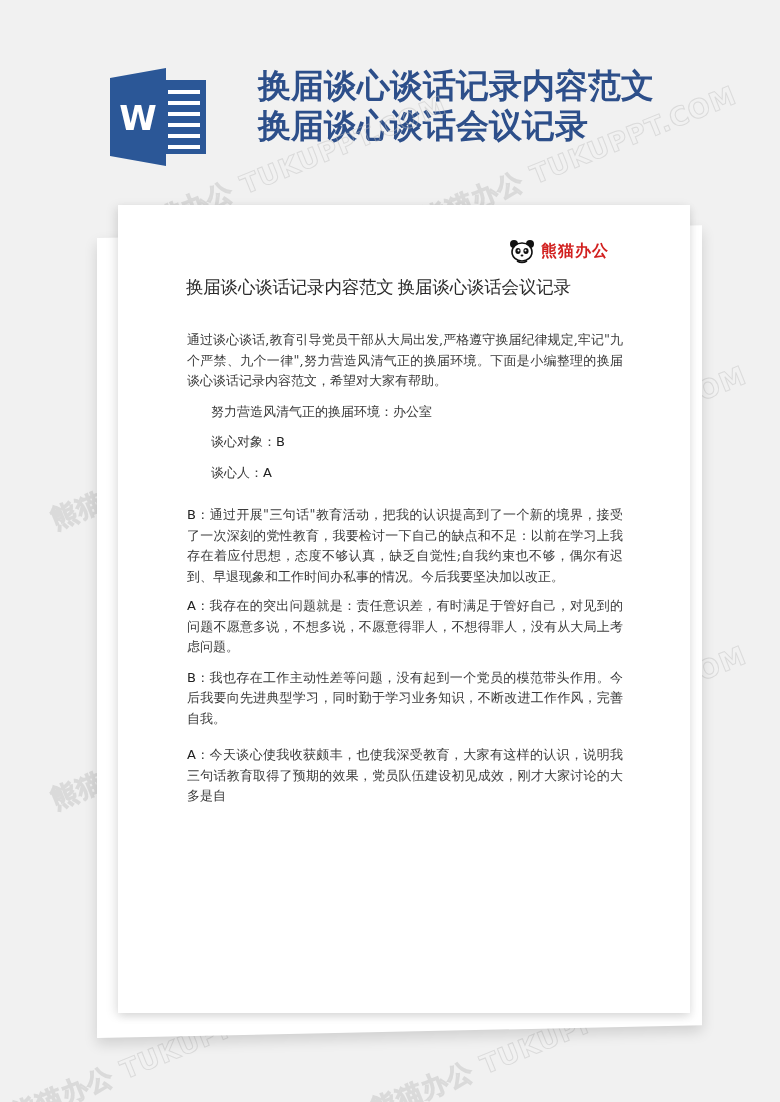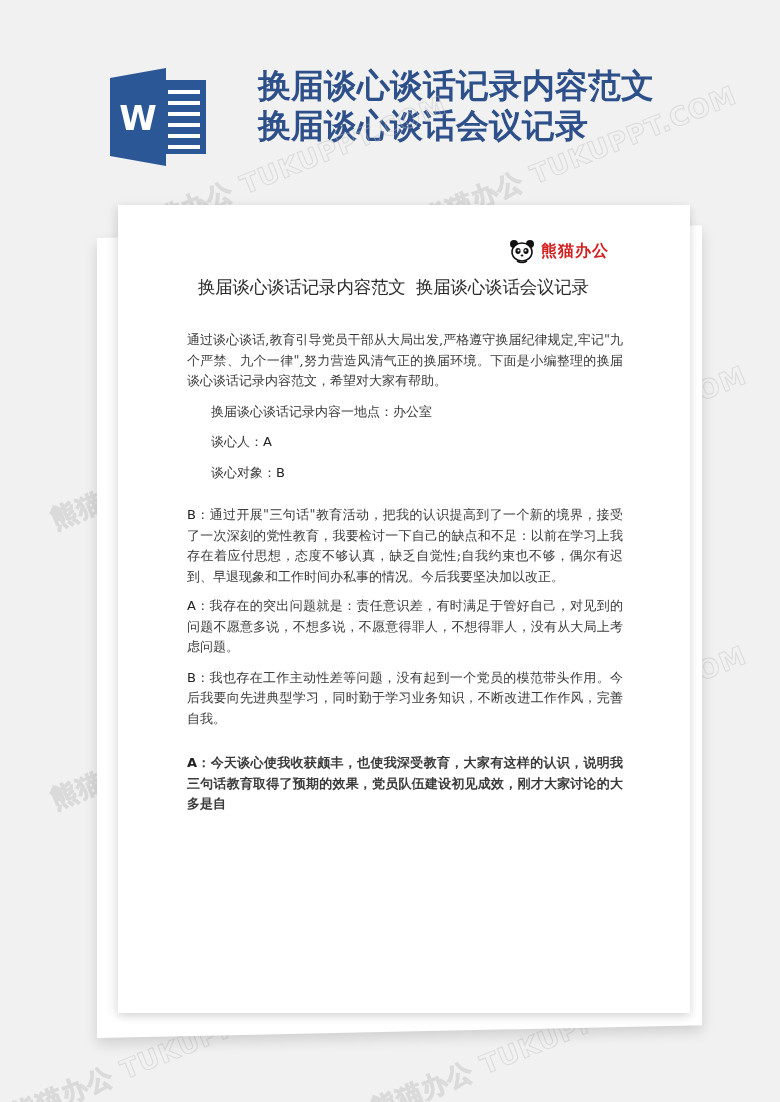"换届谈心谈话记录内容范文 换届谈心谈话会议记录" .doc-title { font-family: Liberation Mono, monospace -> Liberation Serif, serif; margin-left: 12px -> none }
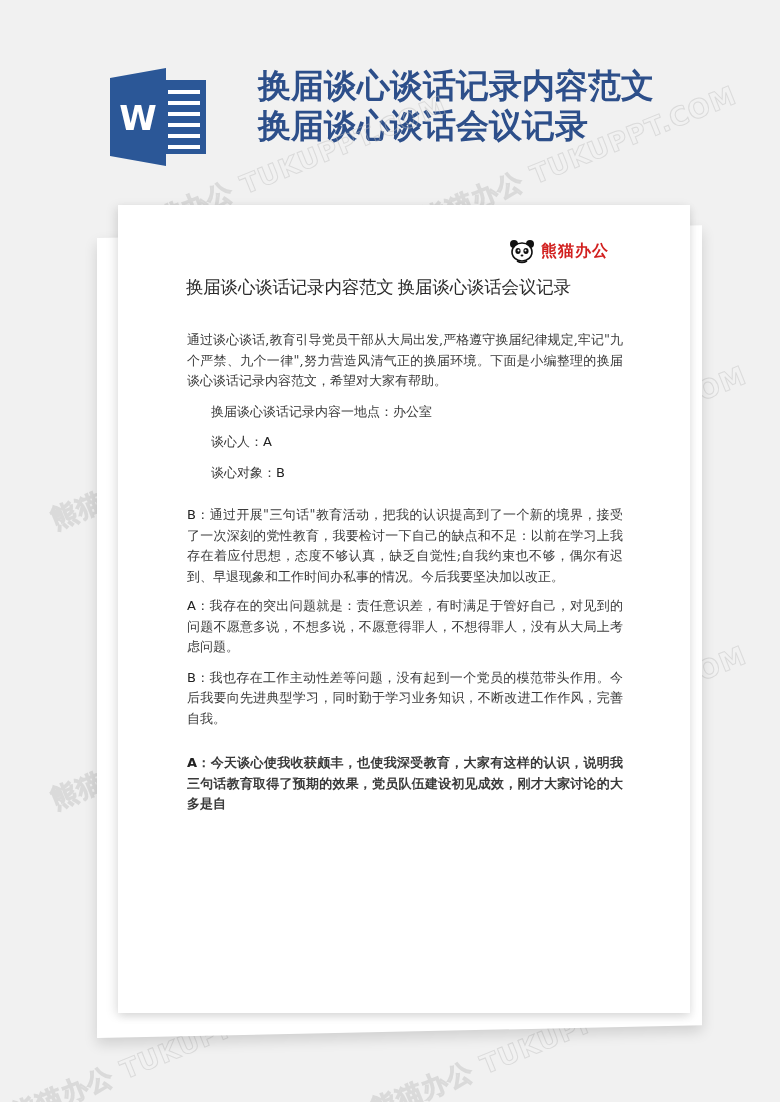"换届谈心谈话记录内容一地点：办公室" p.indent { text: 换届谈心谈话记录内容一地点 -> 努力营造风清气正的换届环境 }
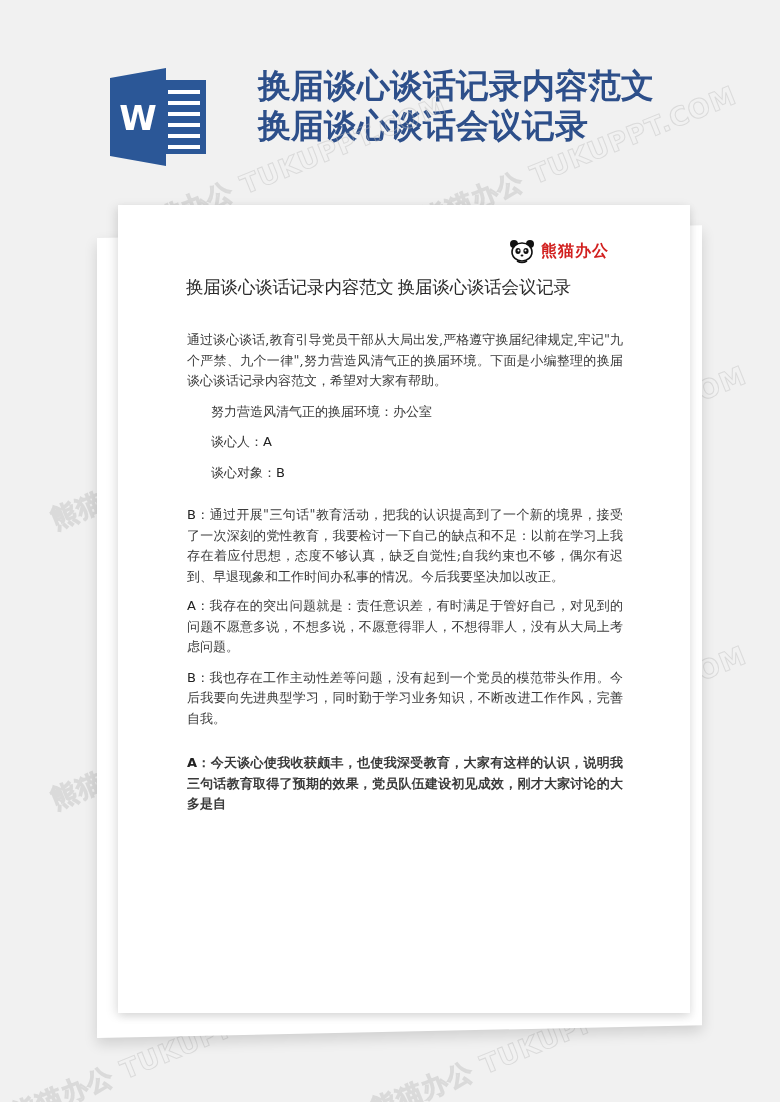"谈心人：A" p.indent { order: before "谈心对象：B" -> after "谈心对象：B" }
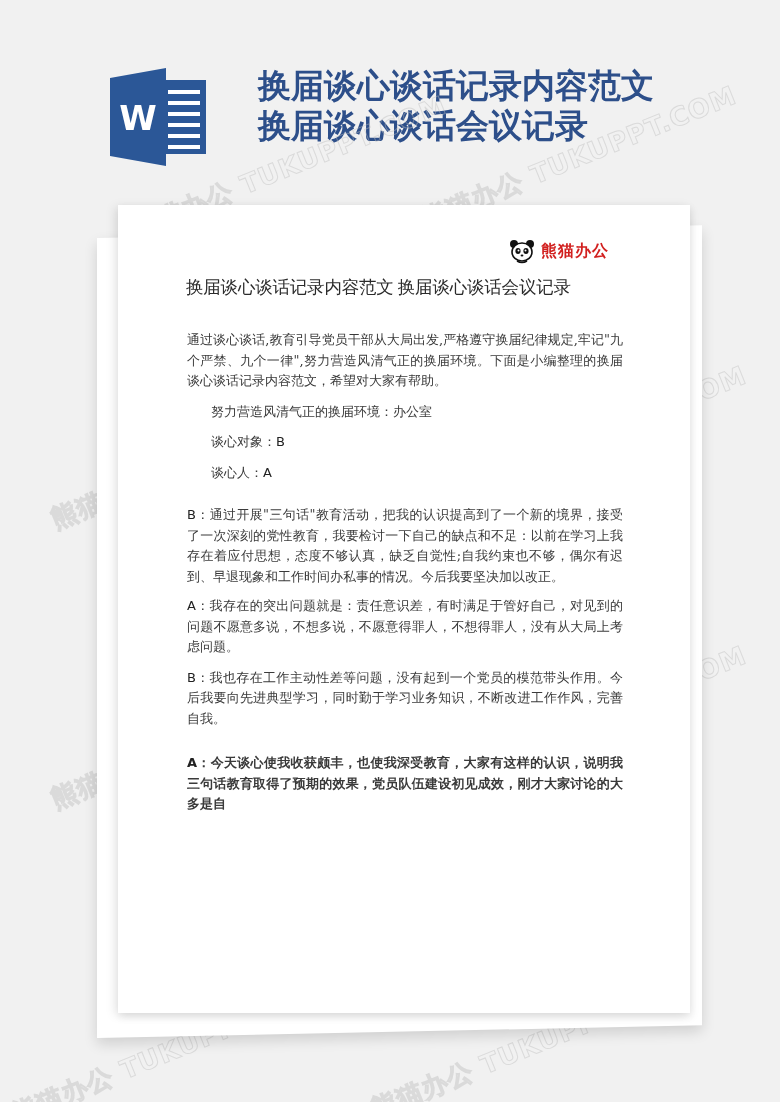"A：今天谈心使我收获颇丰，也使我深受教育，大家有这样的认识，说明我三句话教育取得" p.dialog { font-weight: bold -> none; margin-top: 24px -> 16px }
